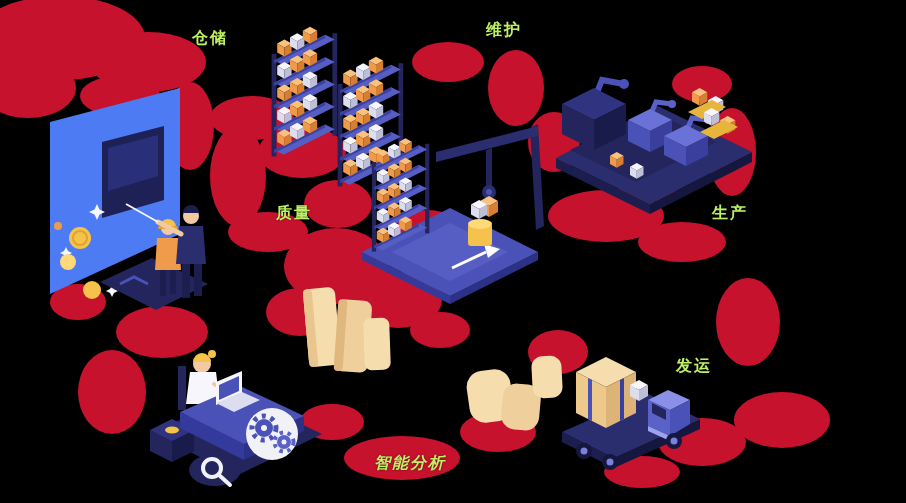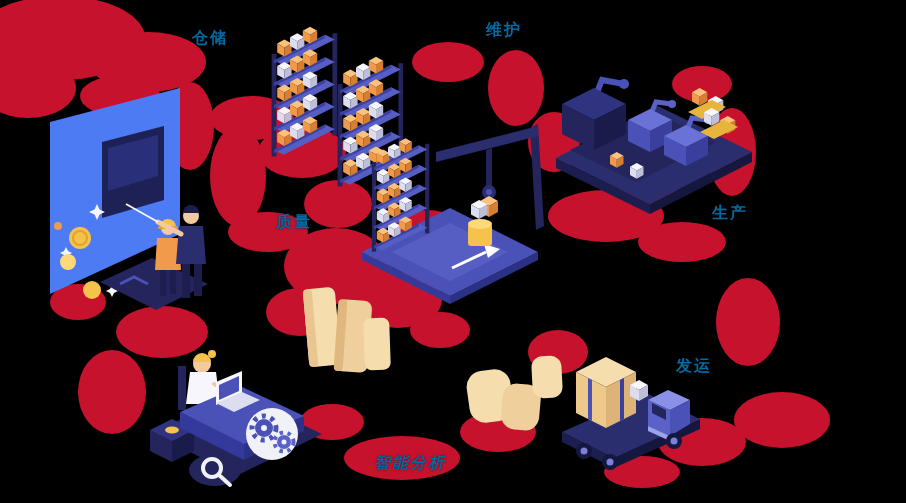"仓储" .label { color: #0369a1 -> #bef264 }
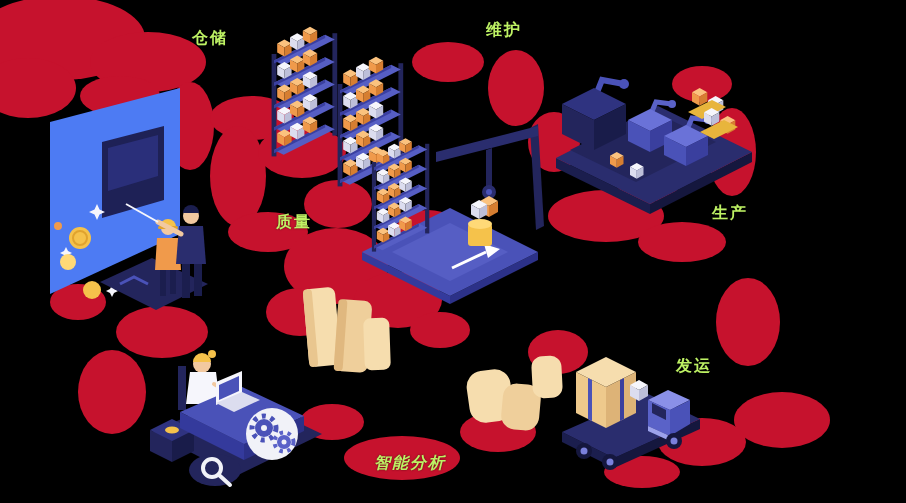"质量" div.label { margin-top: 9px -> none }
